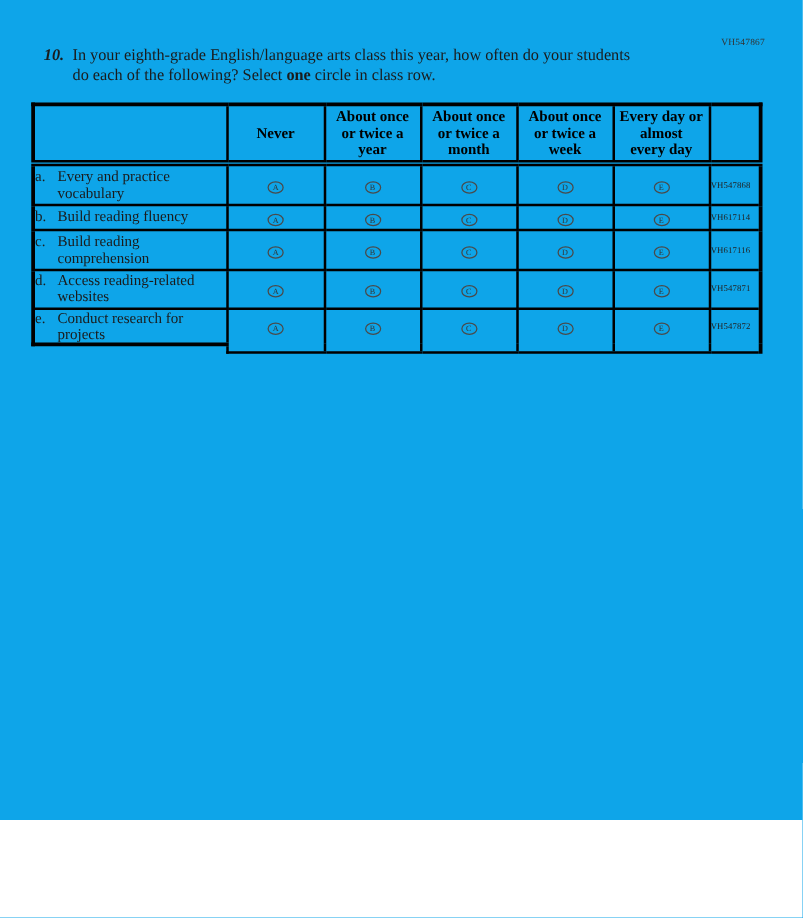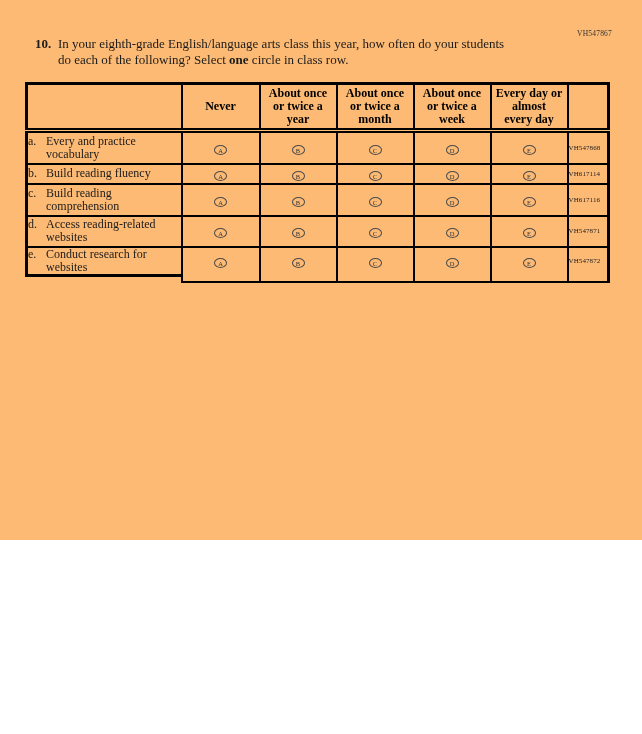"VH547867" .page { background: #fdba74 -> #0ea5e9; height: 540px -> 656px }
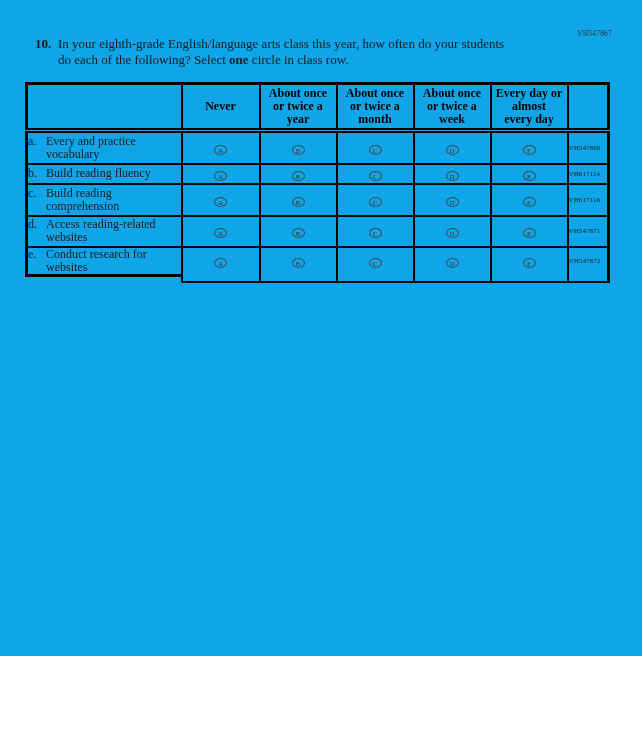"10." .qnum { font-style: none -> italic }
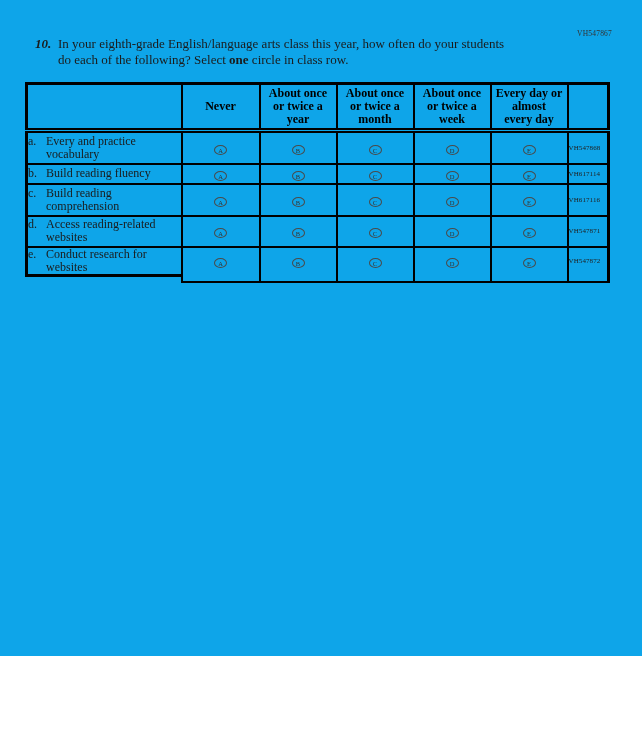"Conduct research for" span.rtext { text: websites -> projects }
